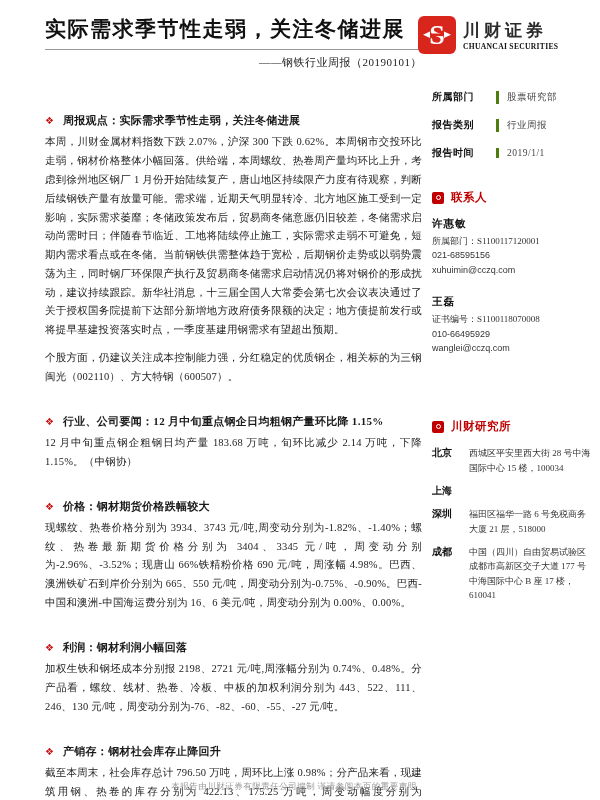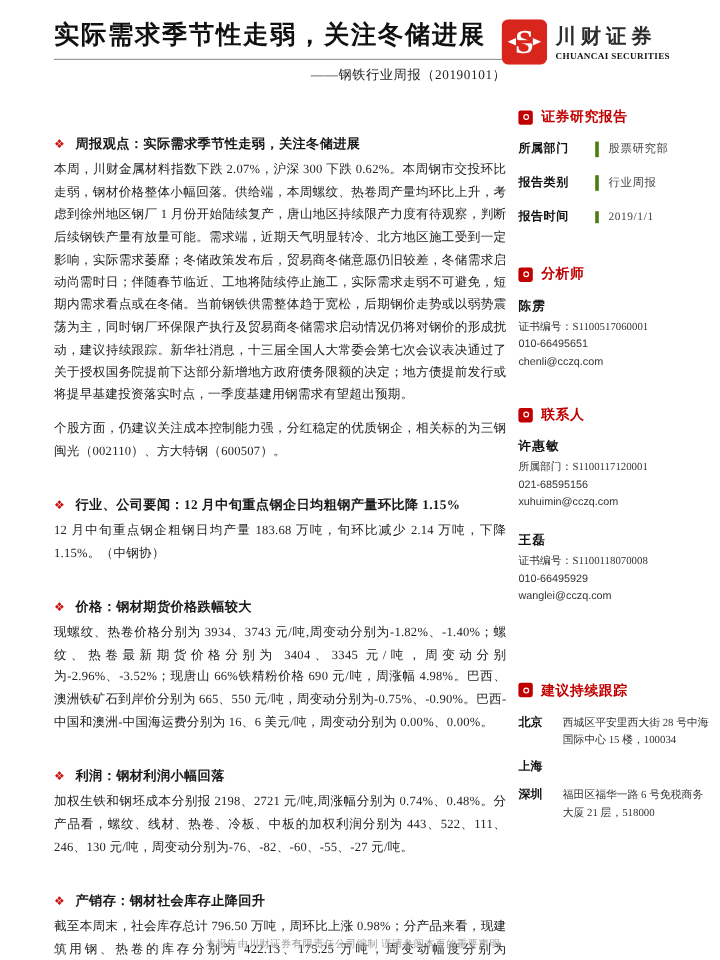"证券研究报告" div.side-heading { html: <div> <span> <span></span> </span> <span>证券研究报告</span> </div> -> none }
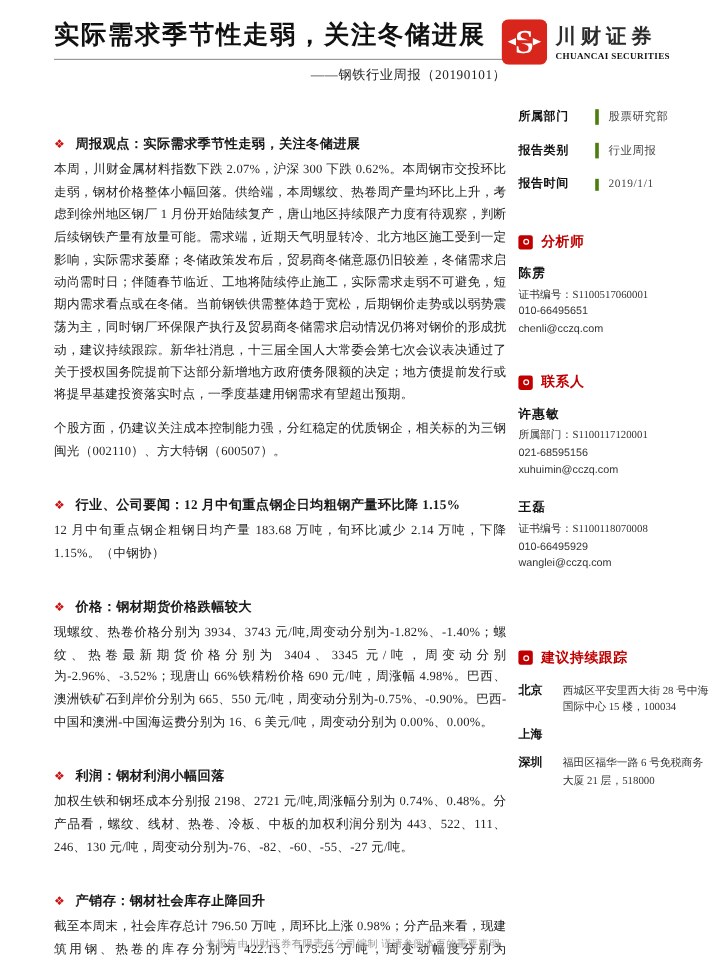"分析师" div.analyst-block { html: <div> <div> <span> <span></span> </span> <span>分析师</span> </div> <div> <div>陈雳</div> <div>证书编号：S1100517060001</div> <div>010-66495651</div> <div>chenli@cczq.com</div> </div> </div> -> none }
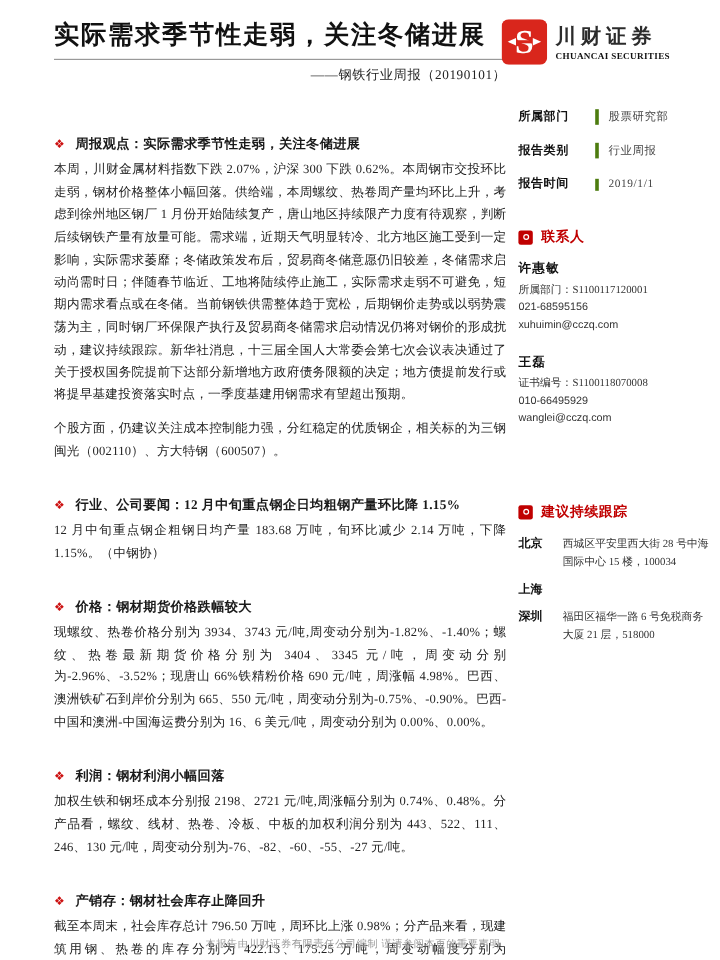"建议持续跟踪" span { text: 建议持续跟踪 -> 川财研究所 }
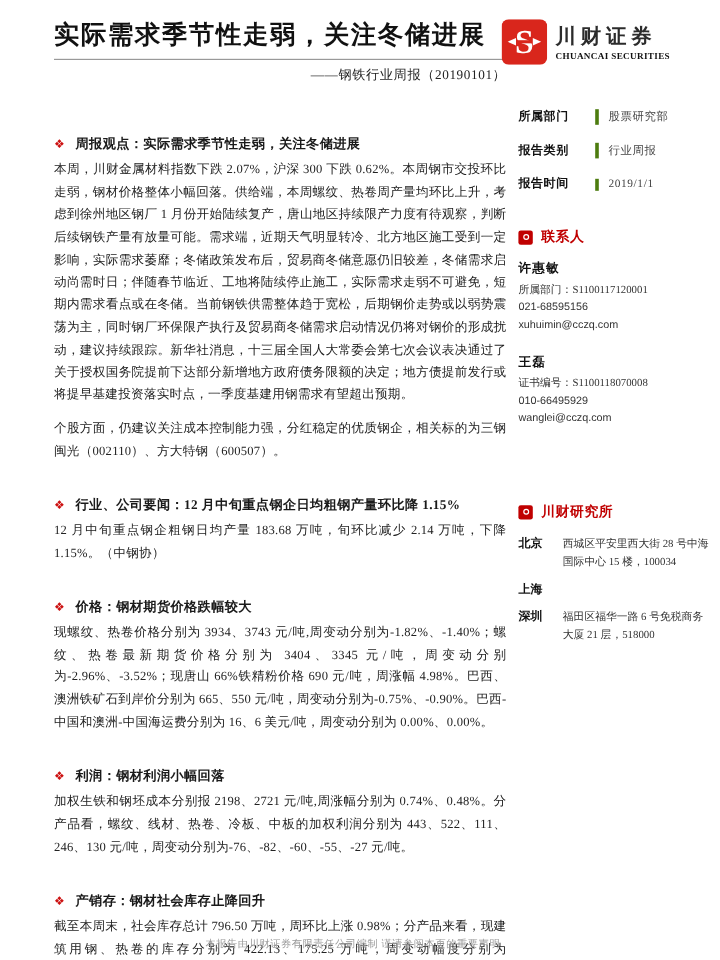"成都" div.office { html: none -> <div> <span>成都</span> <span>中国（四川）自由贸易试验区成都市高新区交子大道 177 号中海国际中心 B 座 17 楼，610041</span> </div> }
